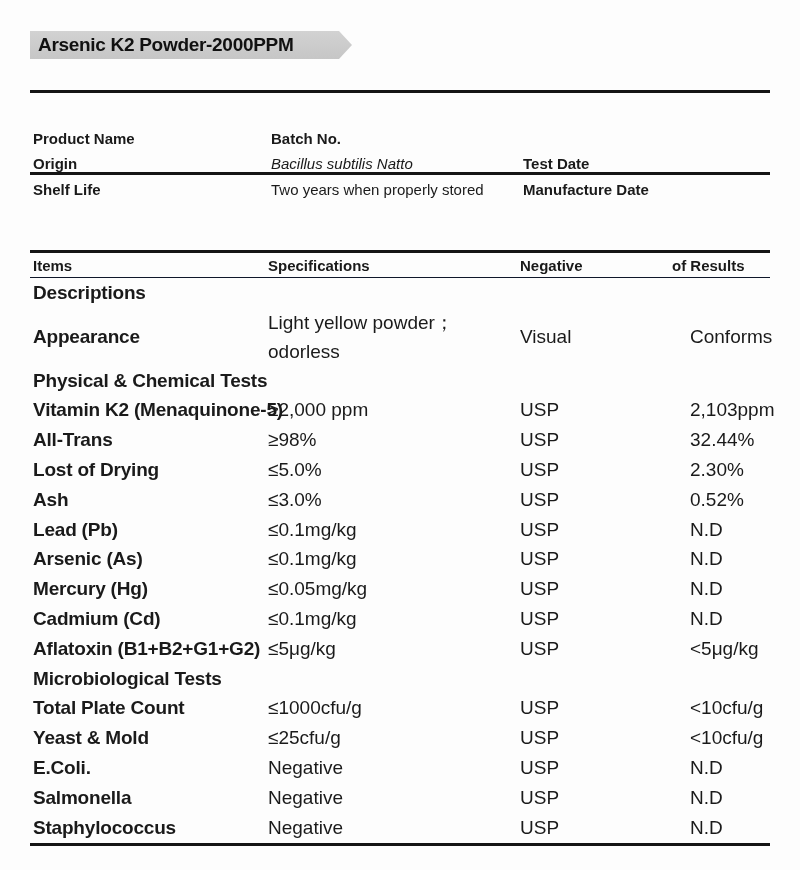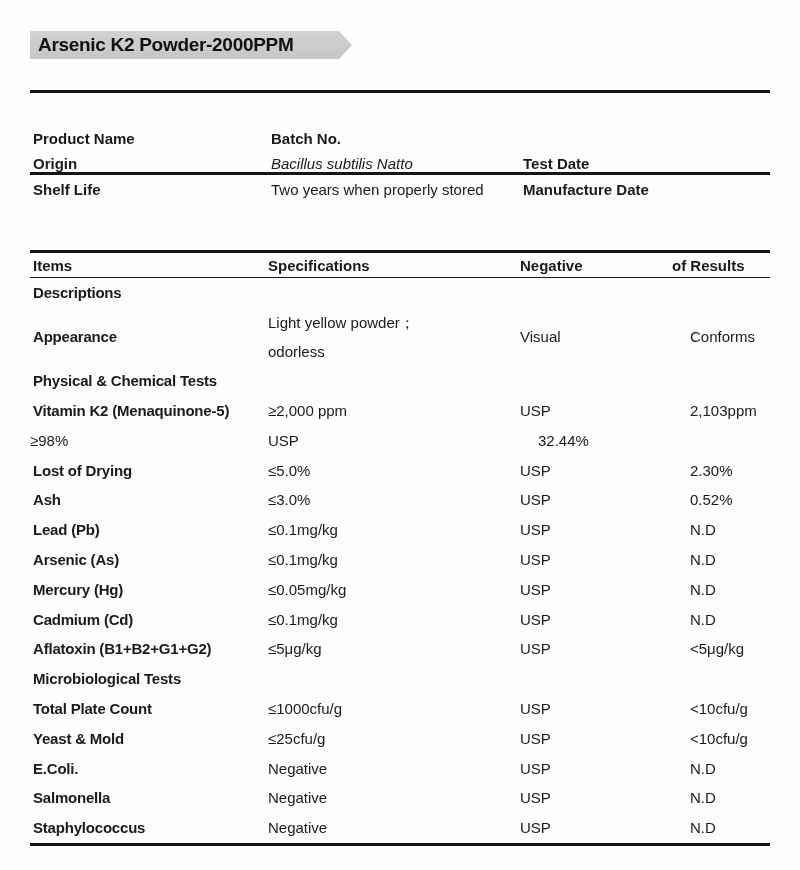"Descriptions" .rt-body .row { font-size: 15px -> 19px }
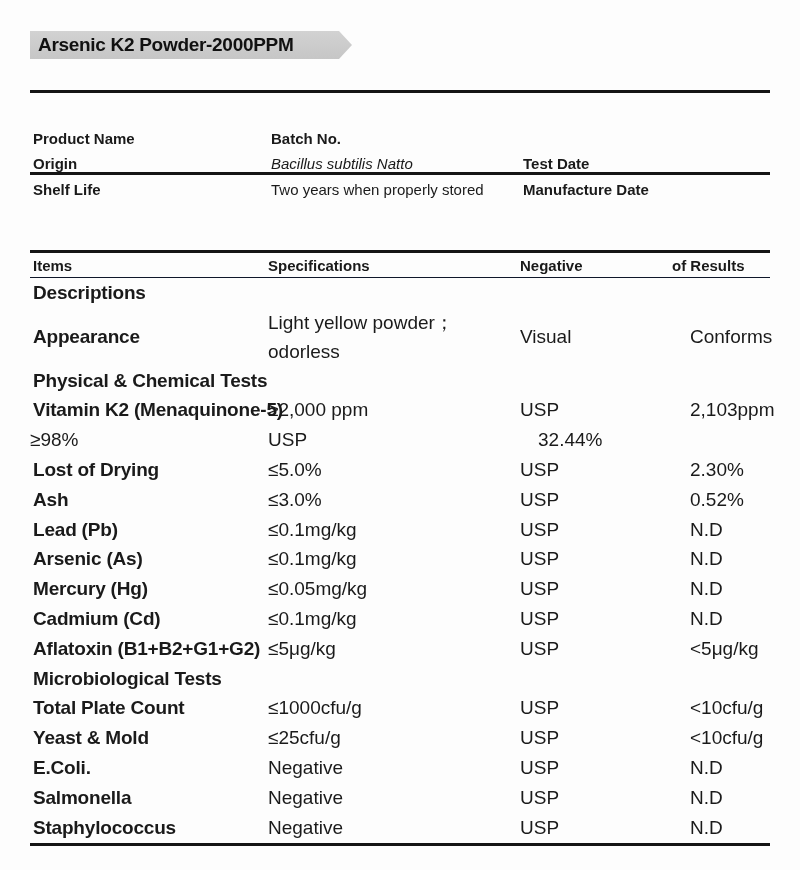"All-Trans" div.item-cell { html: none -> <div>All-Trans</div> }
